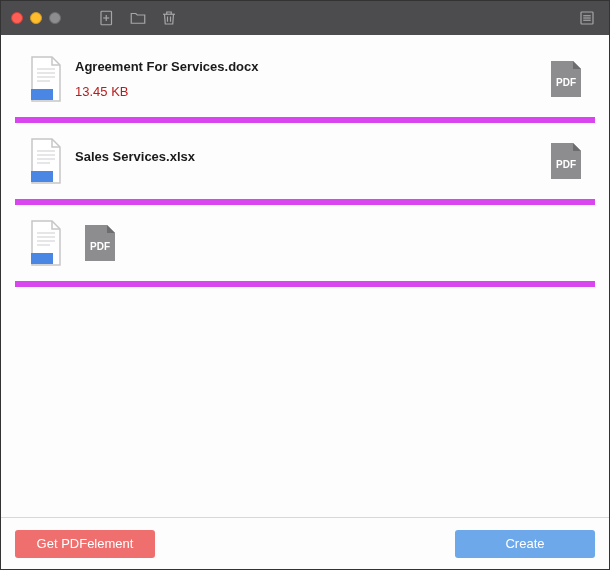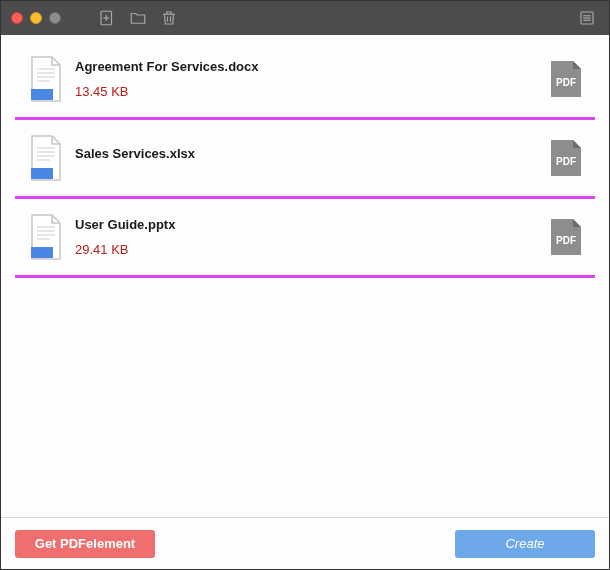"Agreement For Services.docx" .file-row { border-bottom: 3px solid #d946ef -> 6px solid #d946ef }
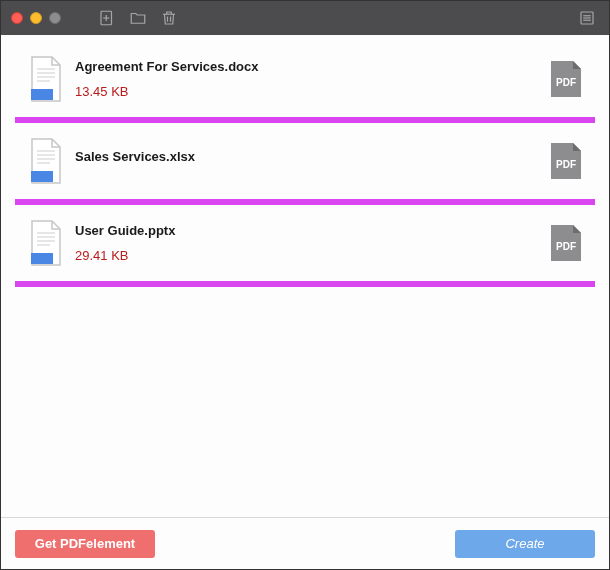"User Guide.pptx" div.file-meta { html: <div> <div>User Guide.pptx</div> <div>29.41 KB</div> </div> -> none }
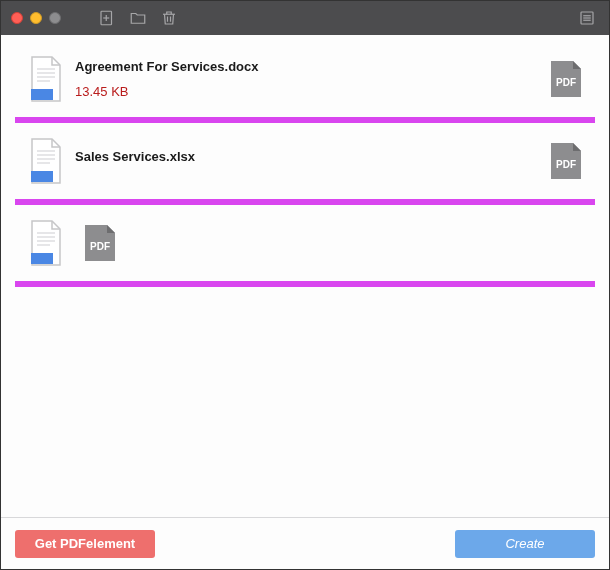"Get PDFelement" .btn-primary { font-weight: bold -> none }
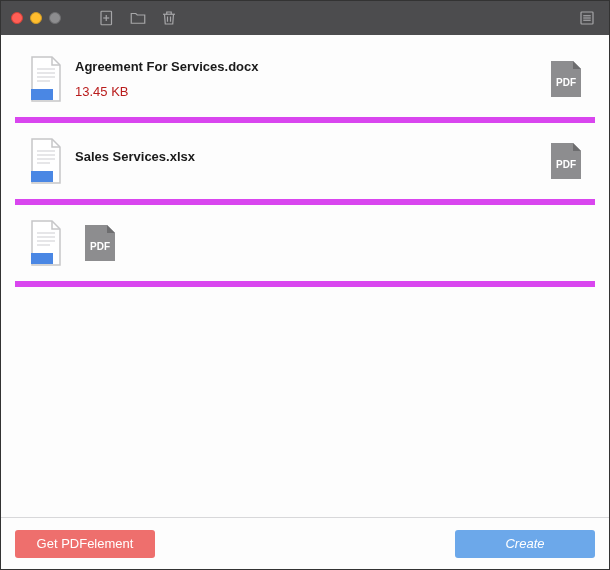"Create" .btn-secondary { font-style: italic -> none }
